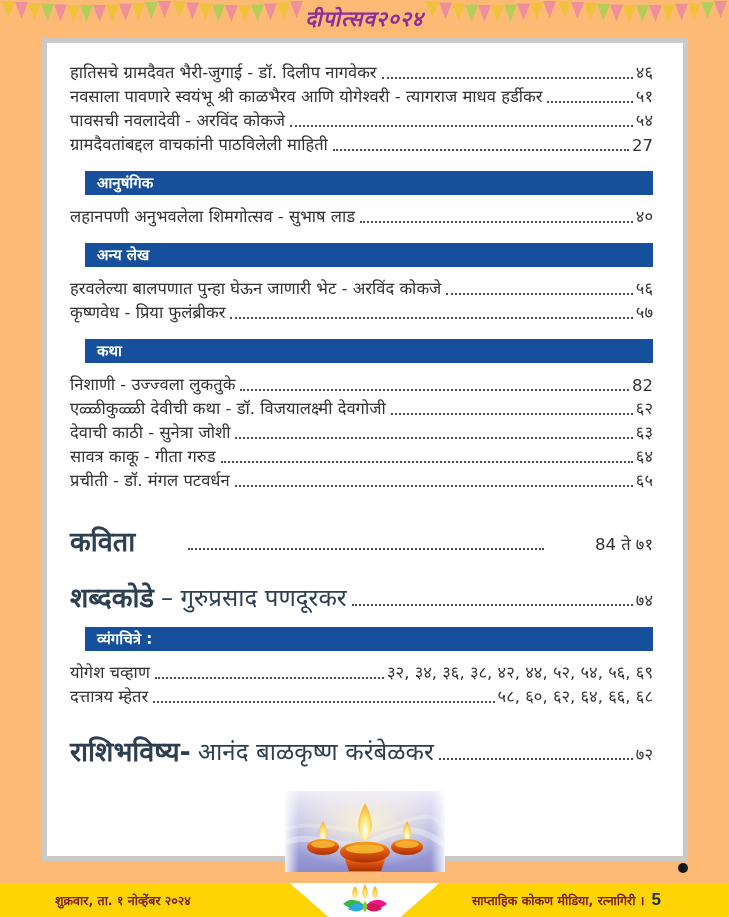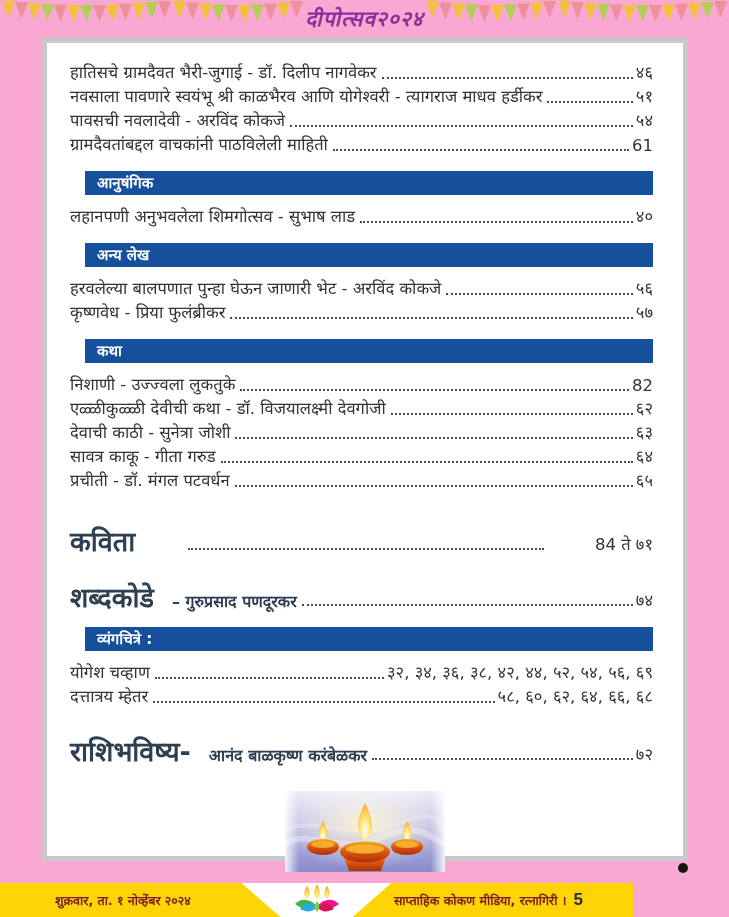"दीपोत्सव२०२४" .page { background: #f9a8d4 -> #fdba74 }
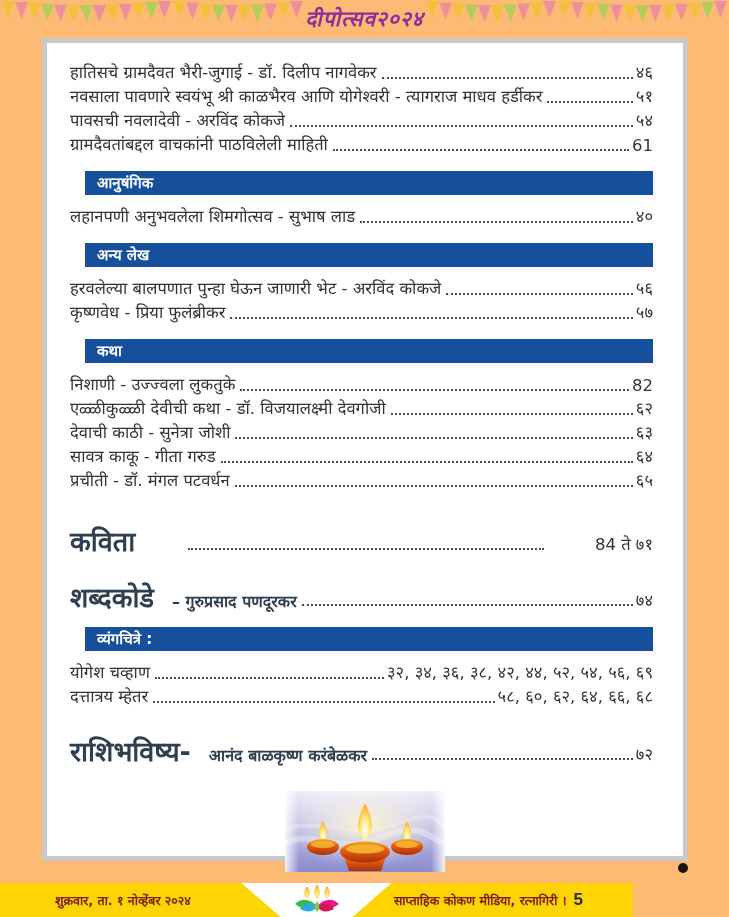"61" span.p { text: 61 -> 27 }
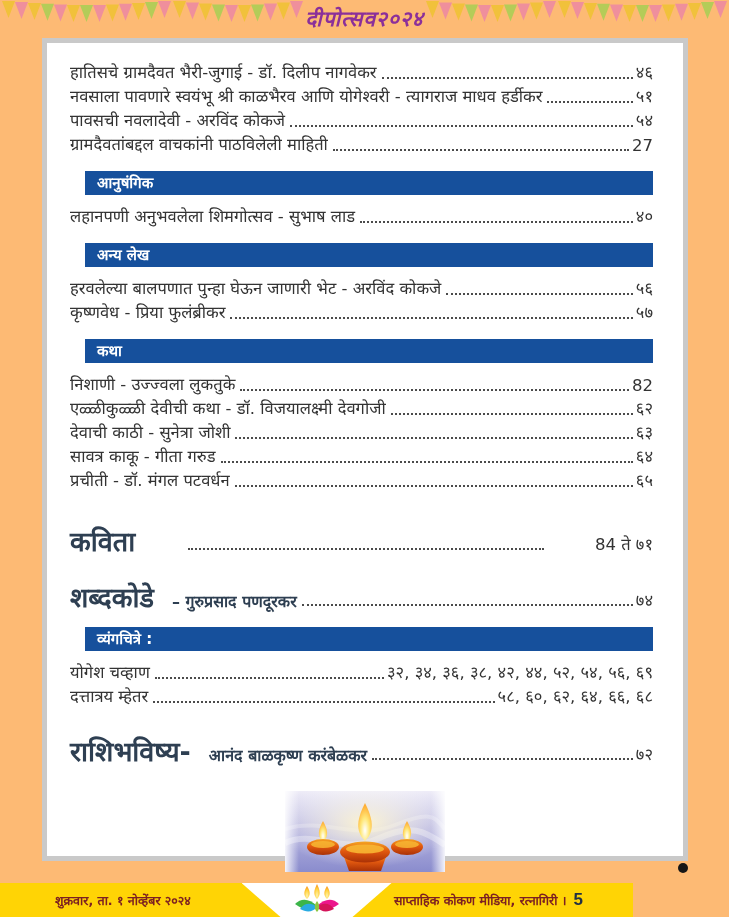"– गुरुप्रसाद पणदूरकर" .feature .sub { font-size: 16px -> 24px; font-weight: 700 -> 400; margin-left: 18px -> 7px }
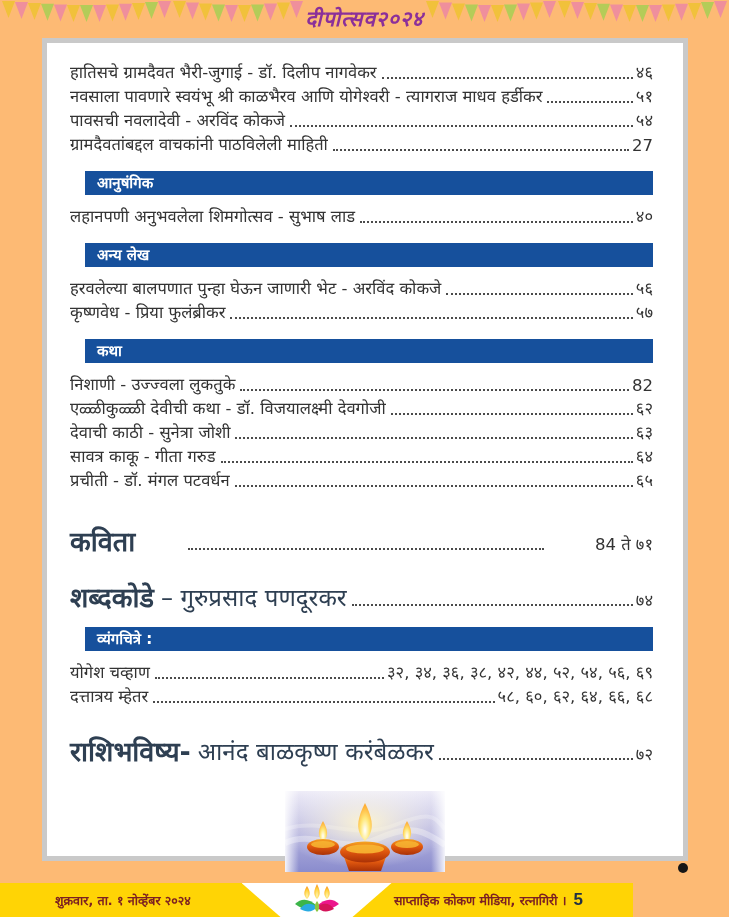"शुक्रवार, ता. १ नोव्हेंबर २०२४" .footer { padding: 0 50px 0 55px -> 0 68px 0 55px; width: 633px -> 729px }
